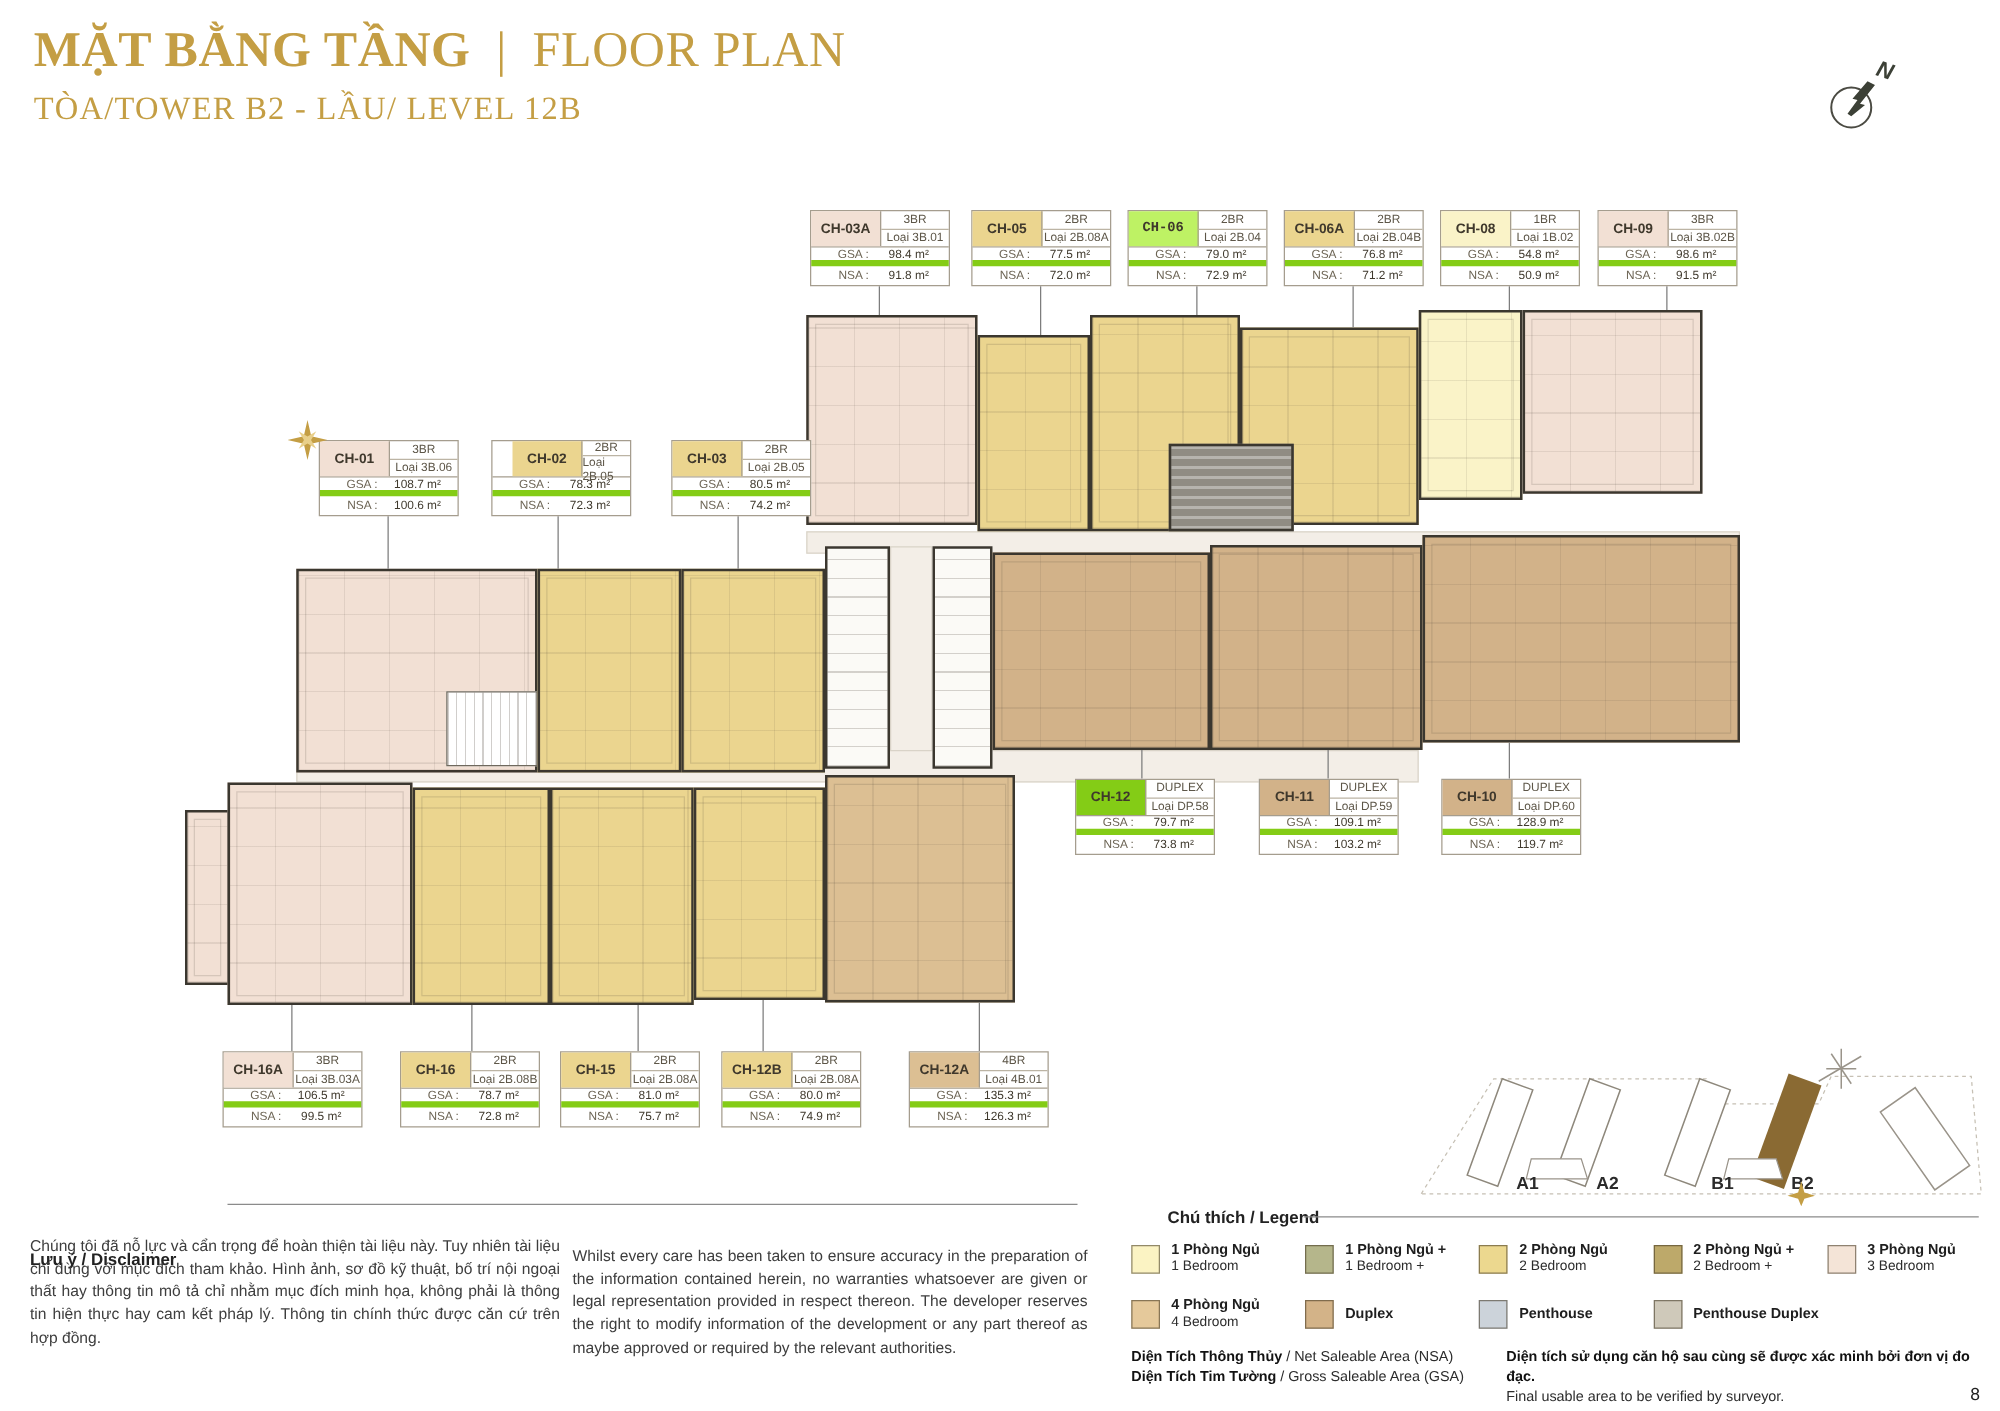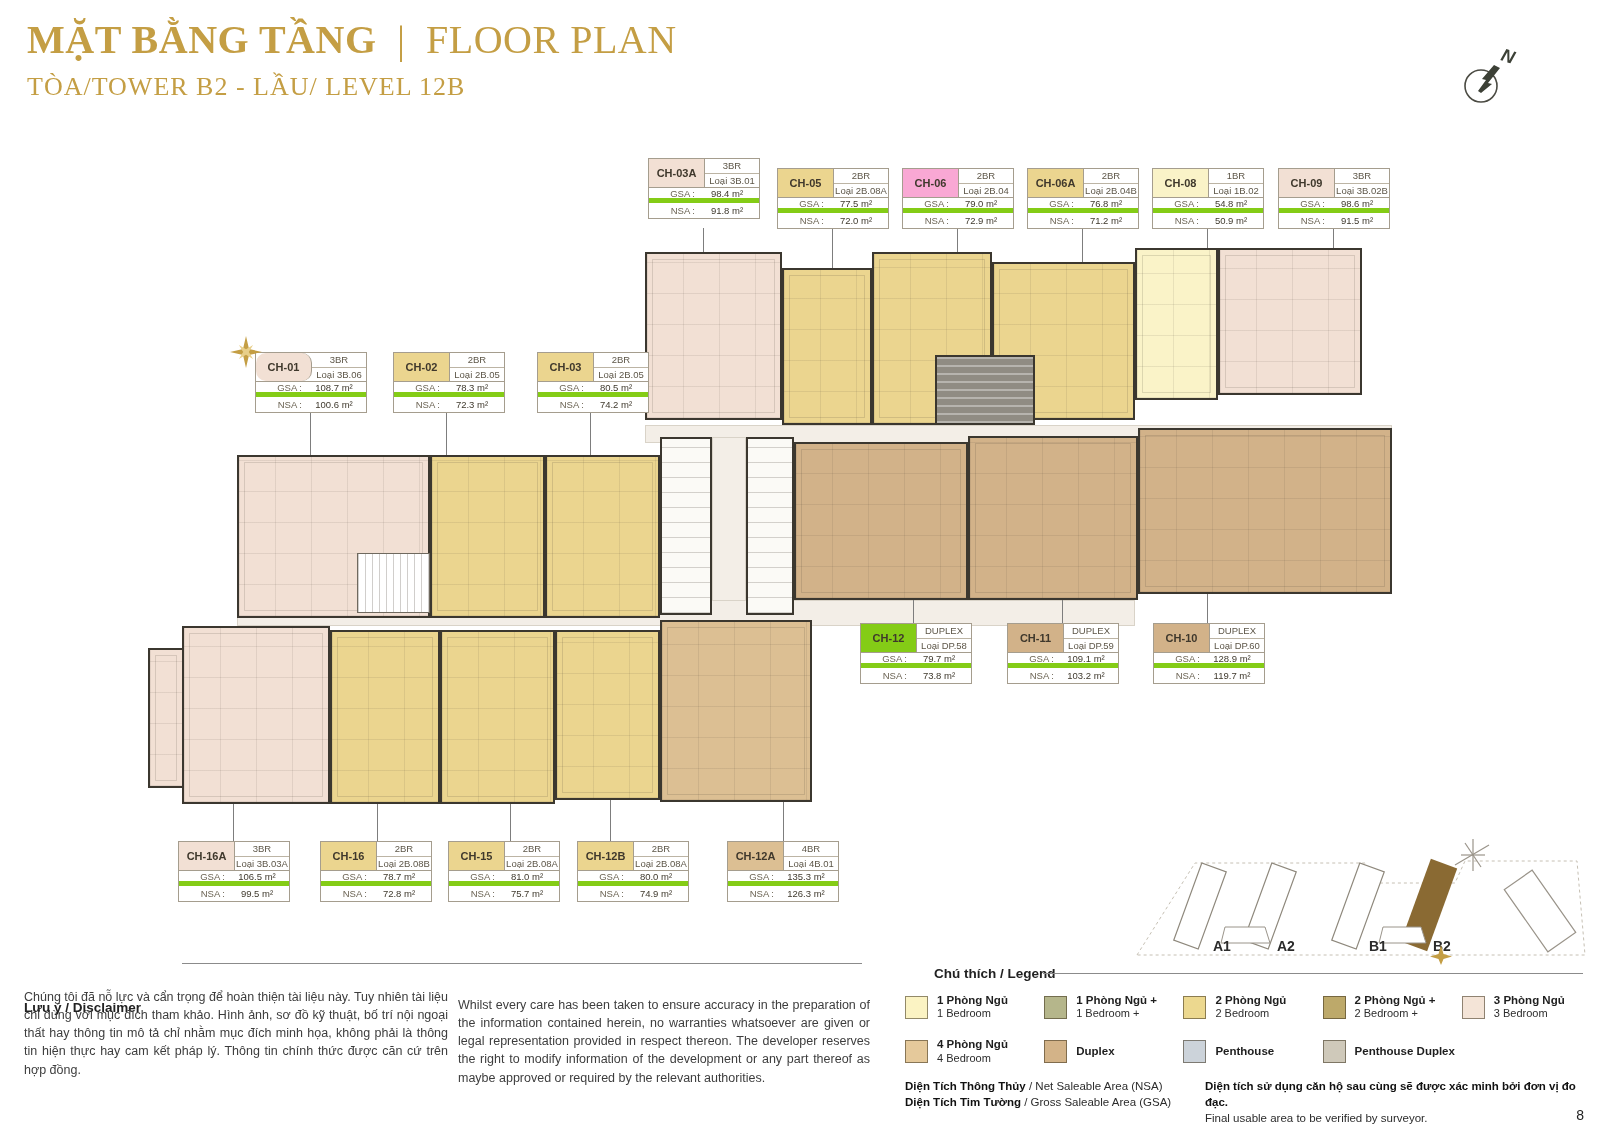"CH-03A" div.unit-table { top: 158px -> 168px }
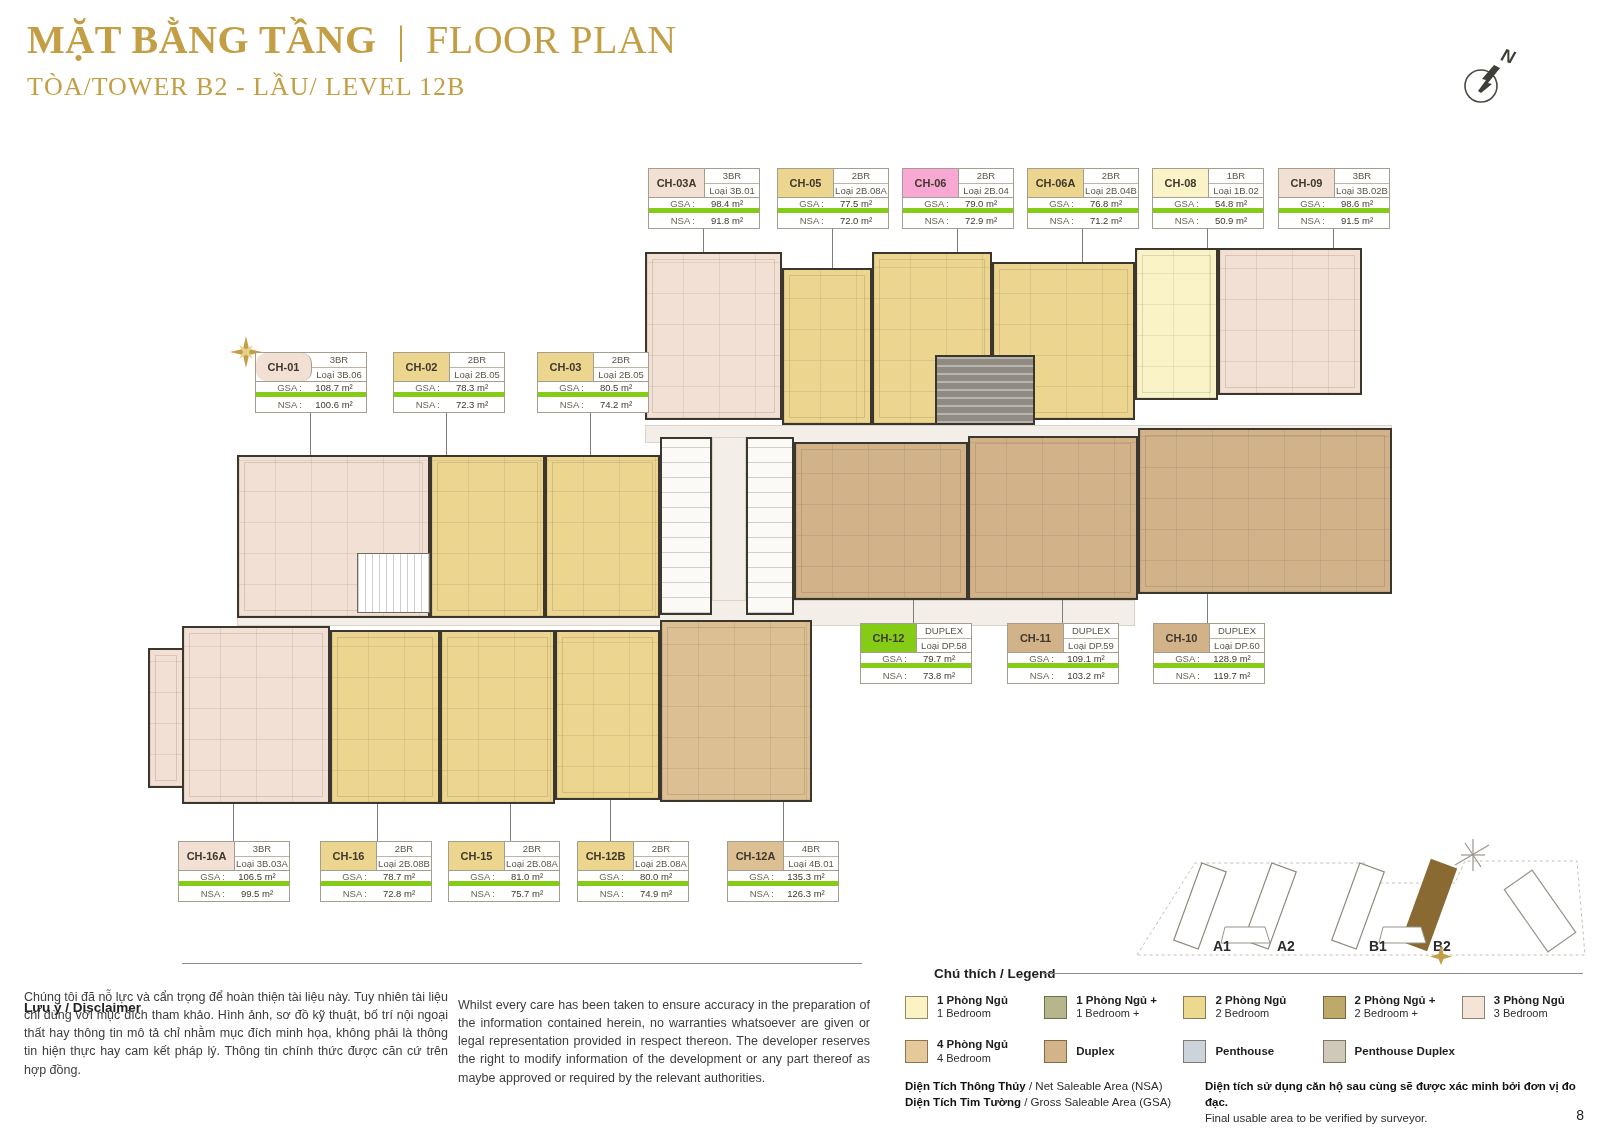"CH-06" div.ut-id { background-color: #f9a8d4 -> #bef264; font-family: none -> Liberation Mono, monospace }
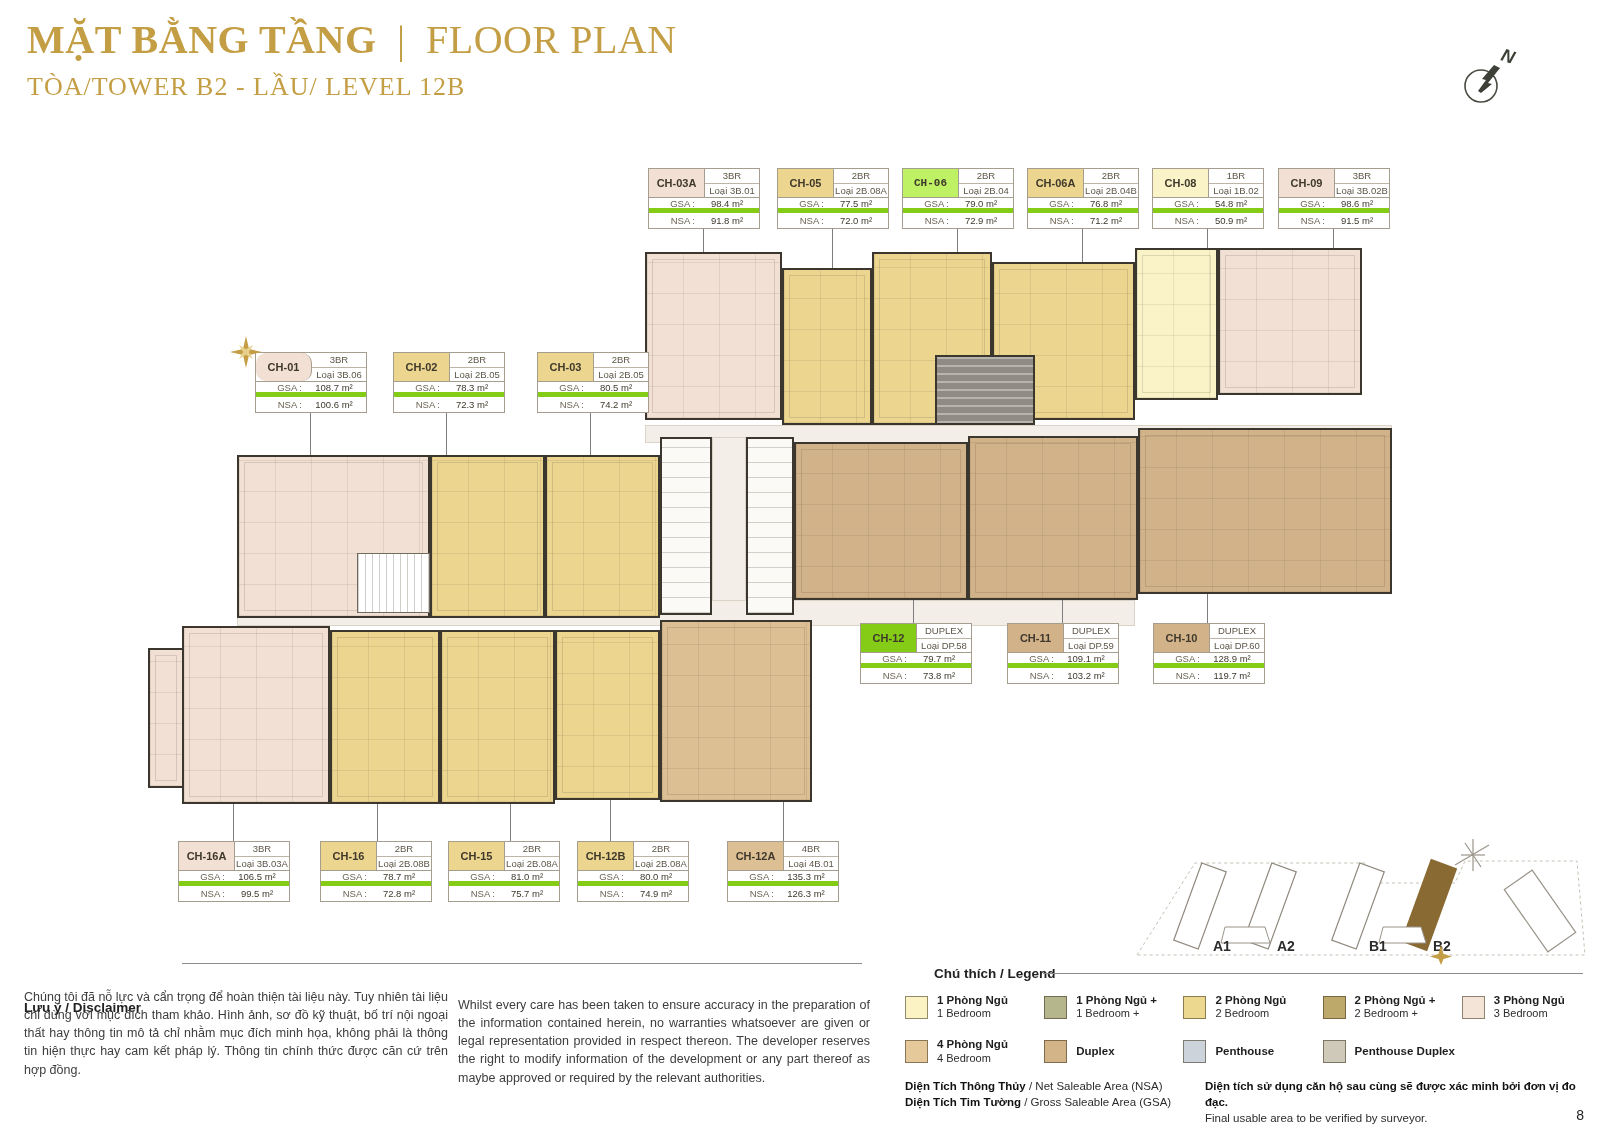"CH-01" div.ut-id { border-radius: 10px -> none }
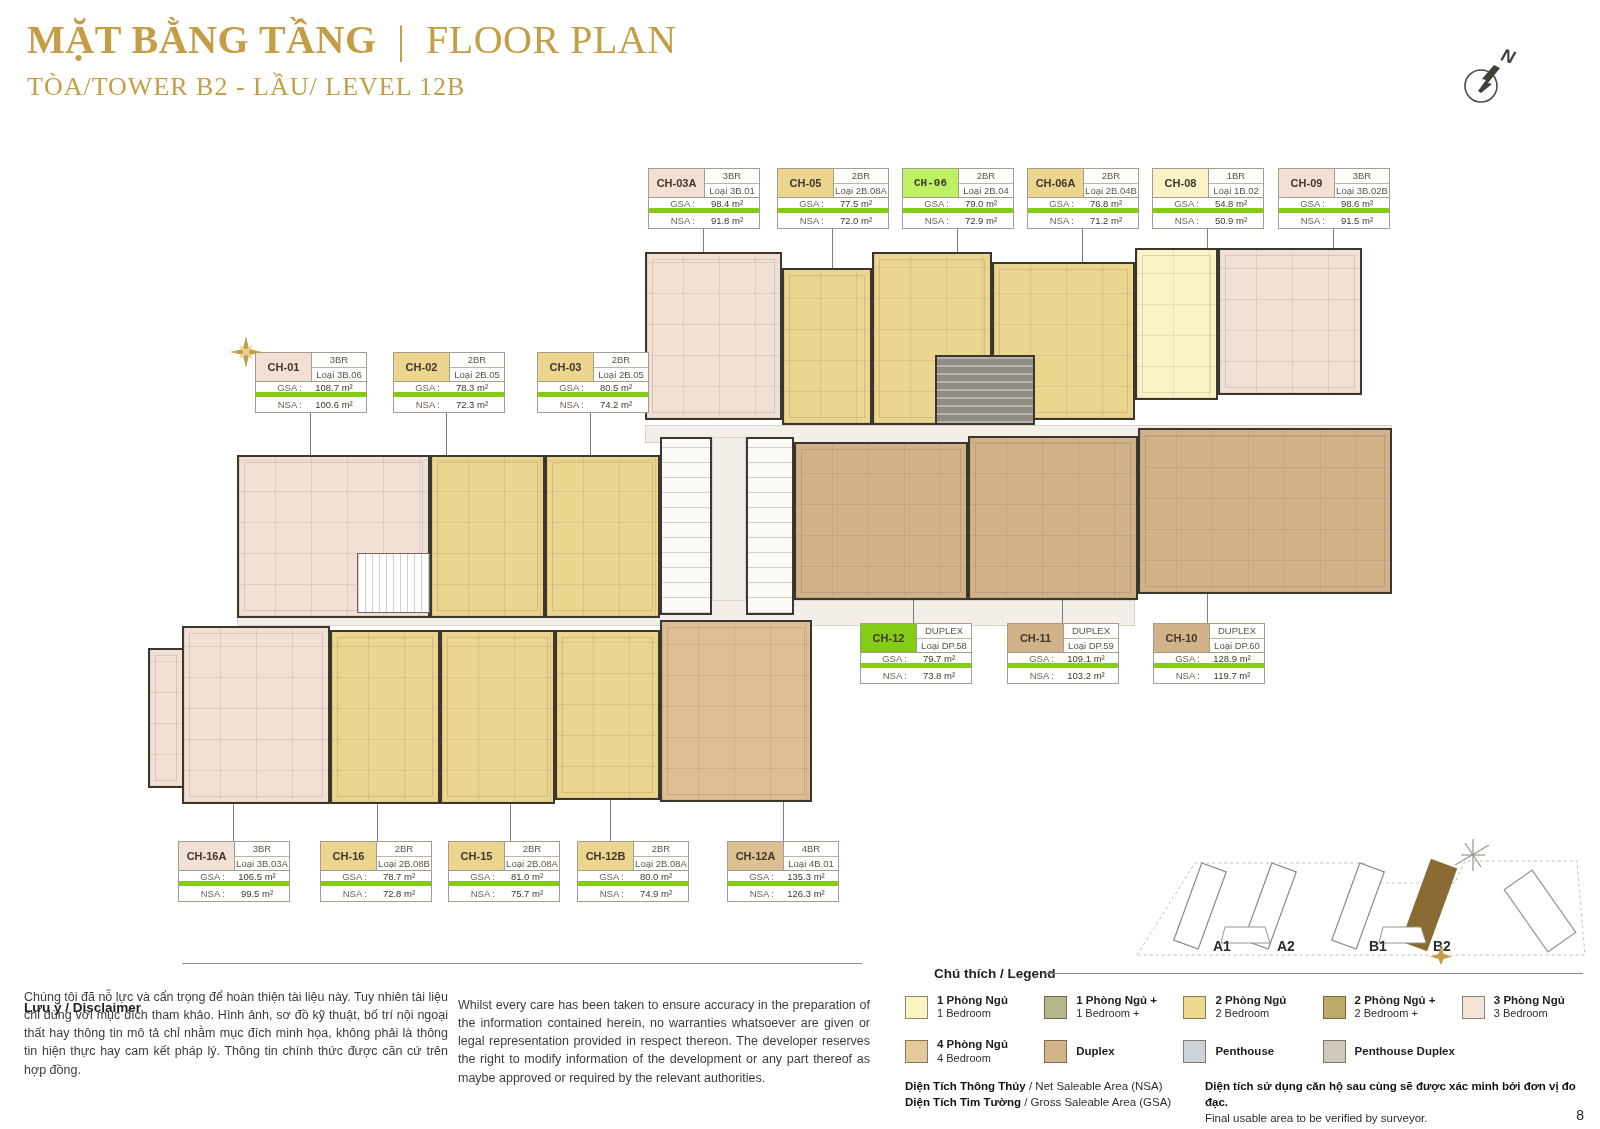"CH-02" div.ut-id { margin-left: none -> 16px }
